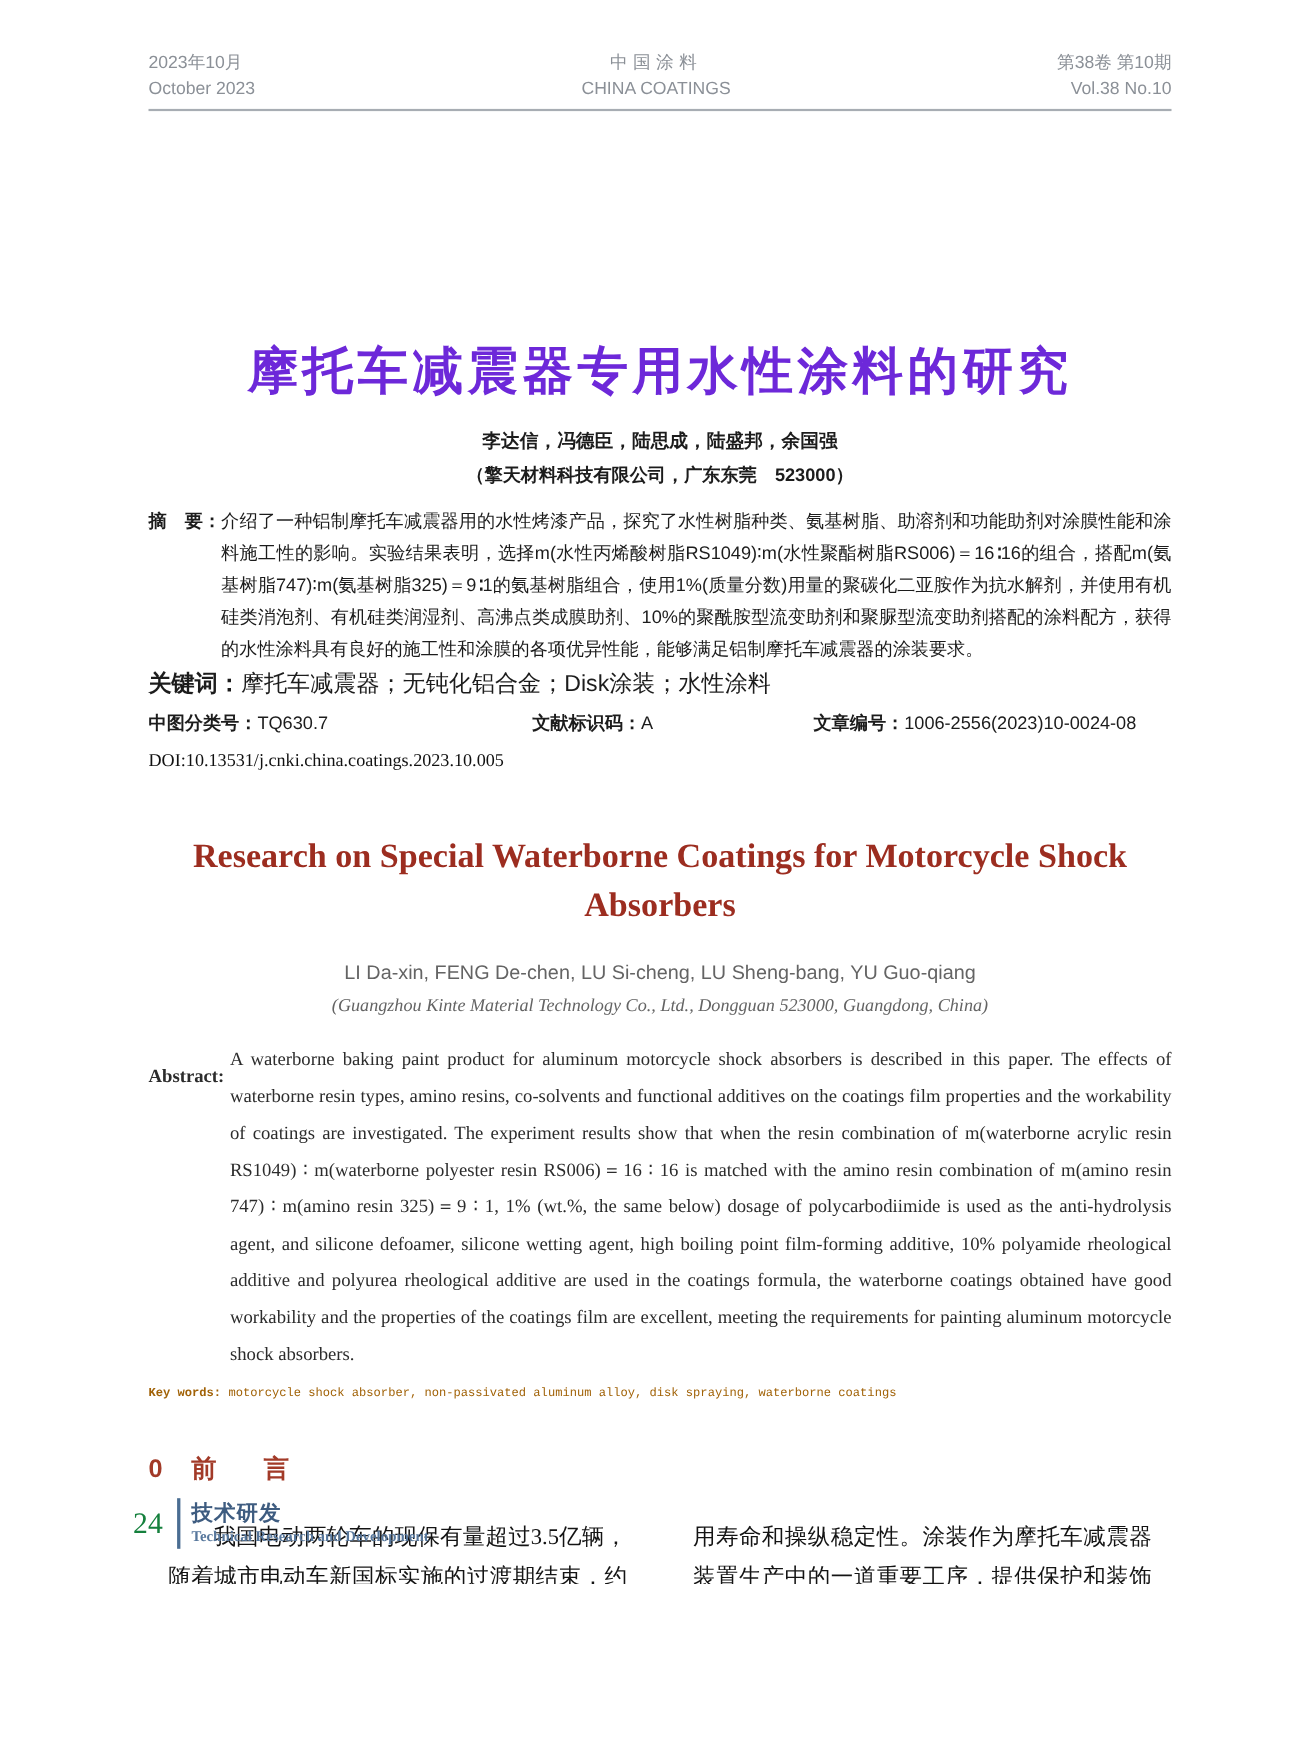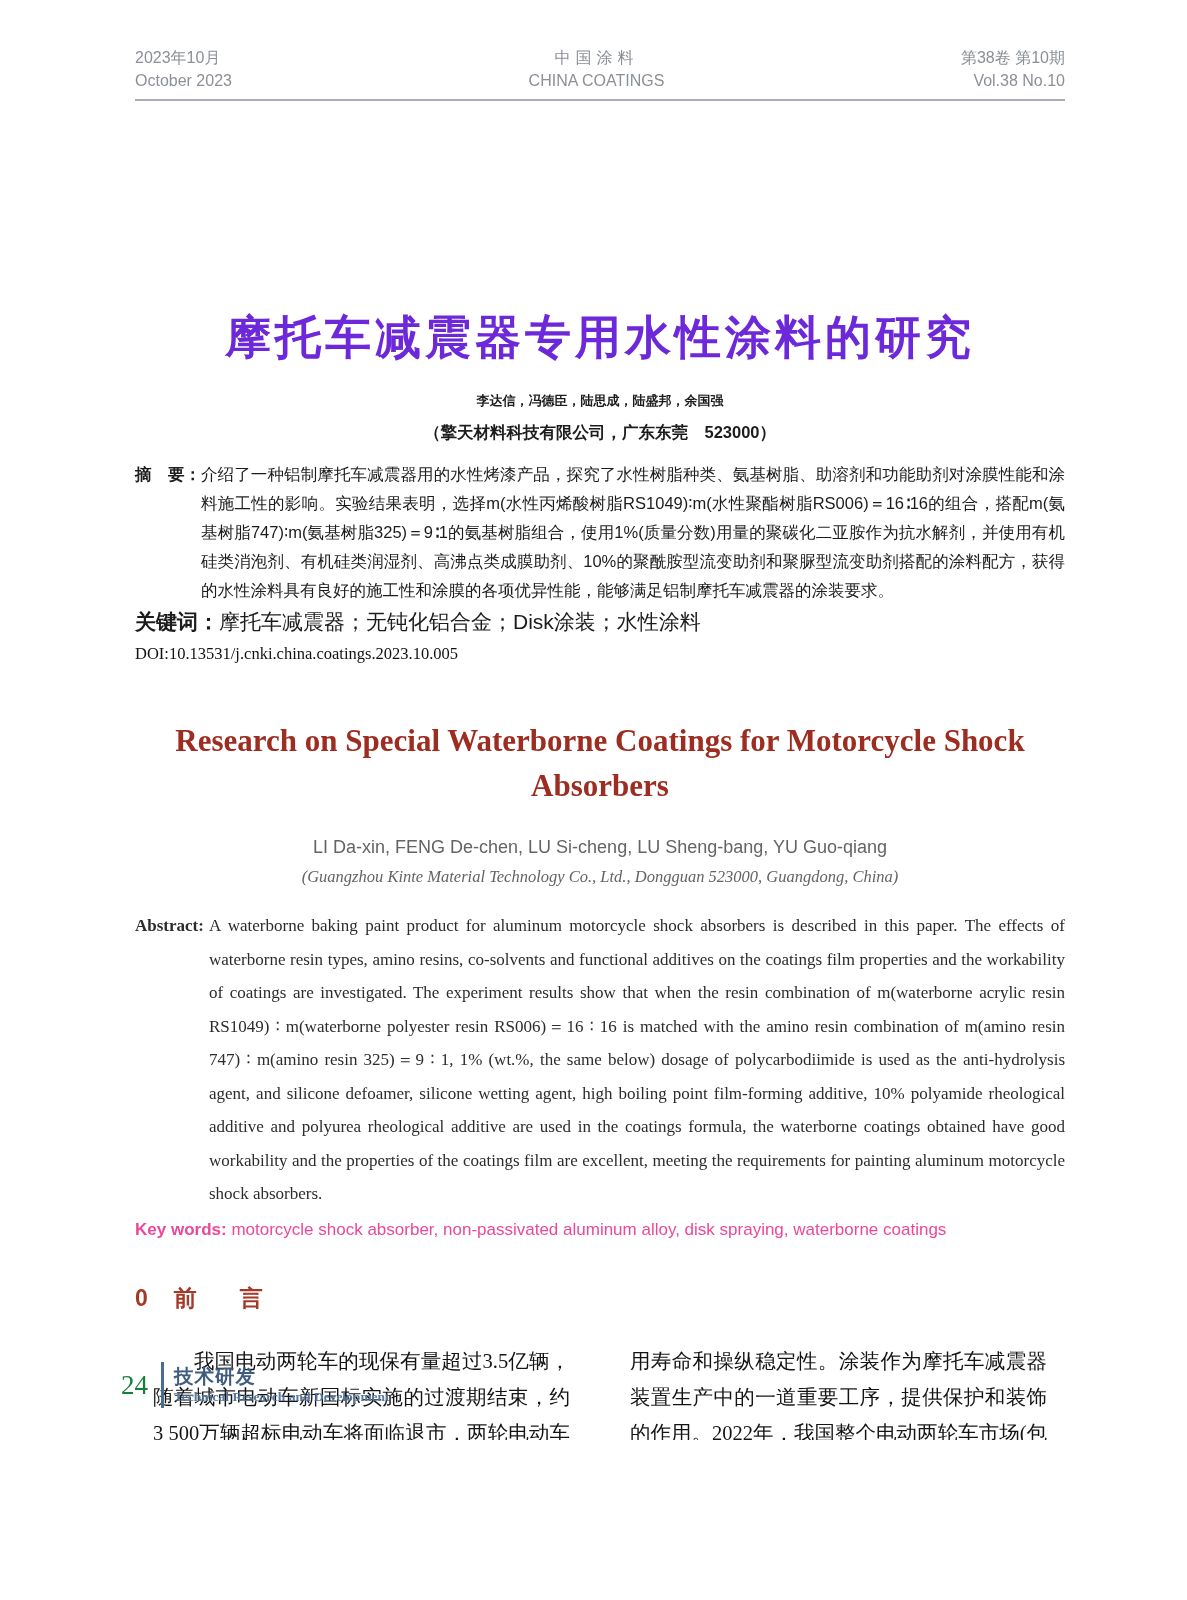"李达信，冯德臣，陆思成，陆盛邦，余国强" .authors { font-size: 13px -> 17px }
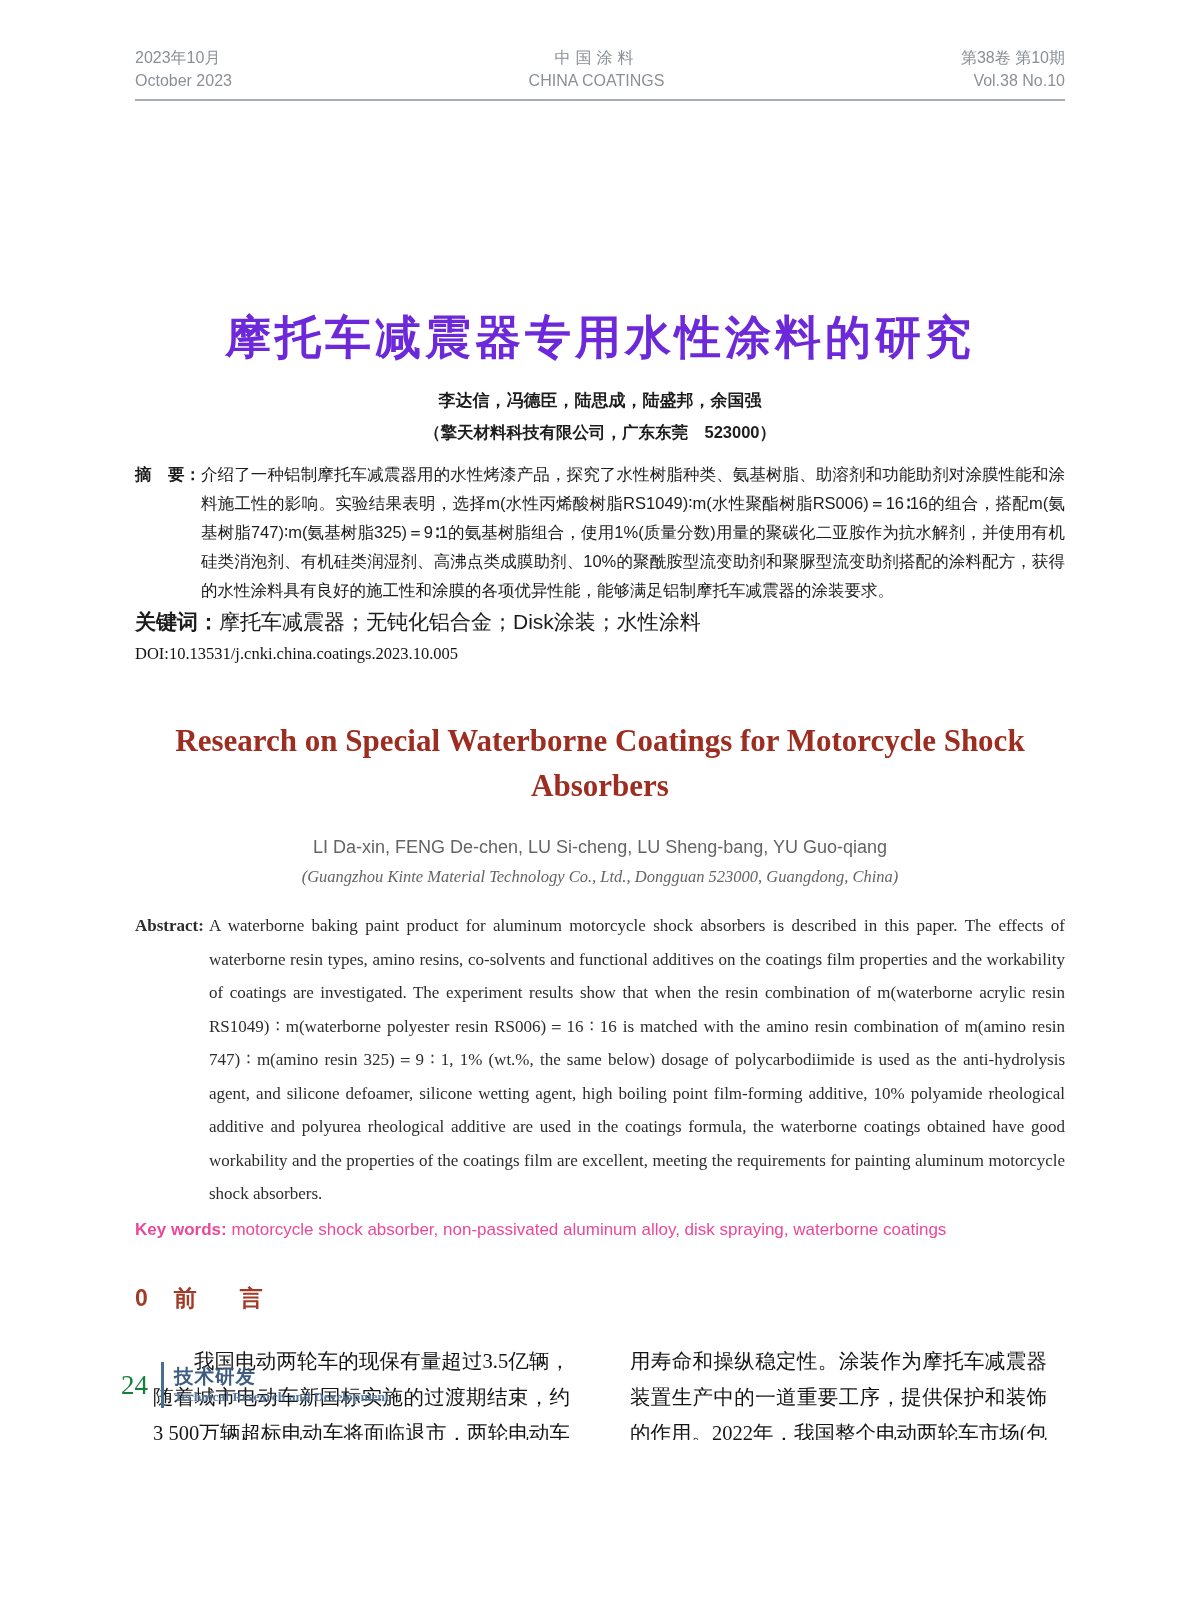"中图分类号：TQ630.7" div.clc { html: none -> <div> <span> <b>中图分类号：</b><span>TQ630.7</span> </span> <span> <b>文献标识码：</b><span>A</span> </span> <span> <b>文章编号：</b><span>1006-2556(2023)10-0024-08</span> </span> </div> }
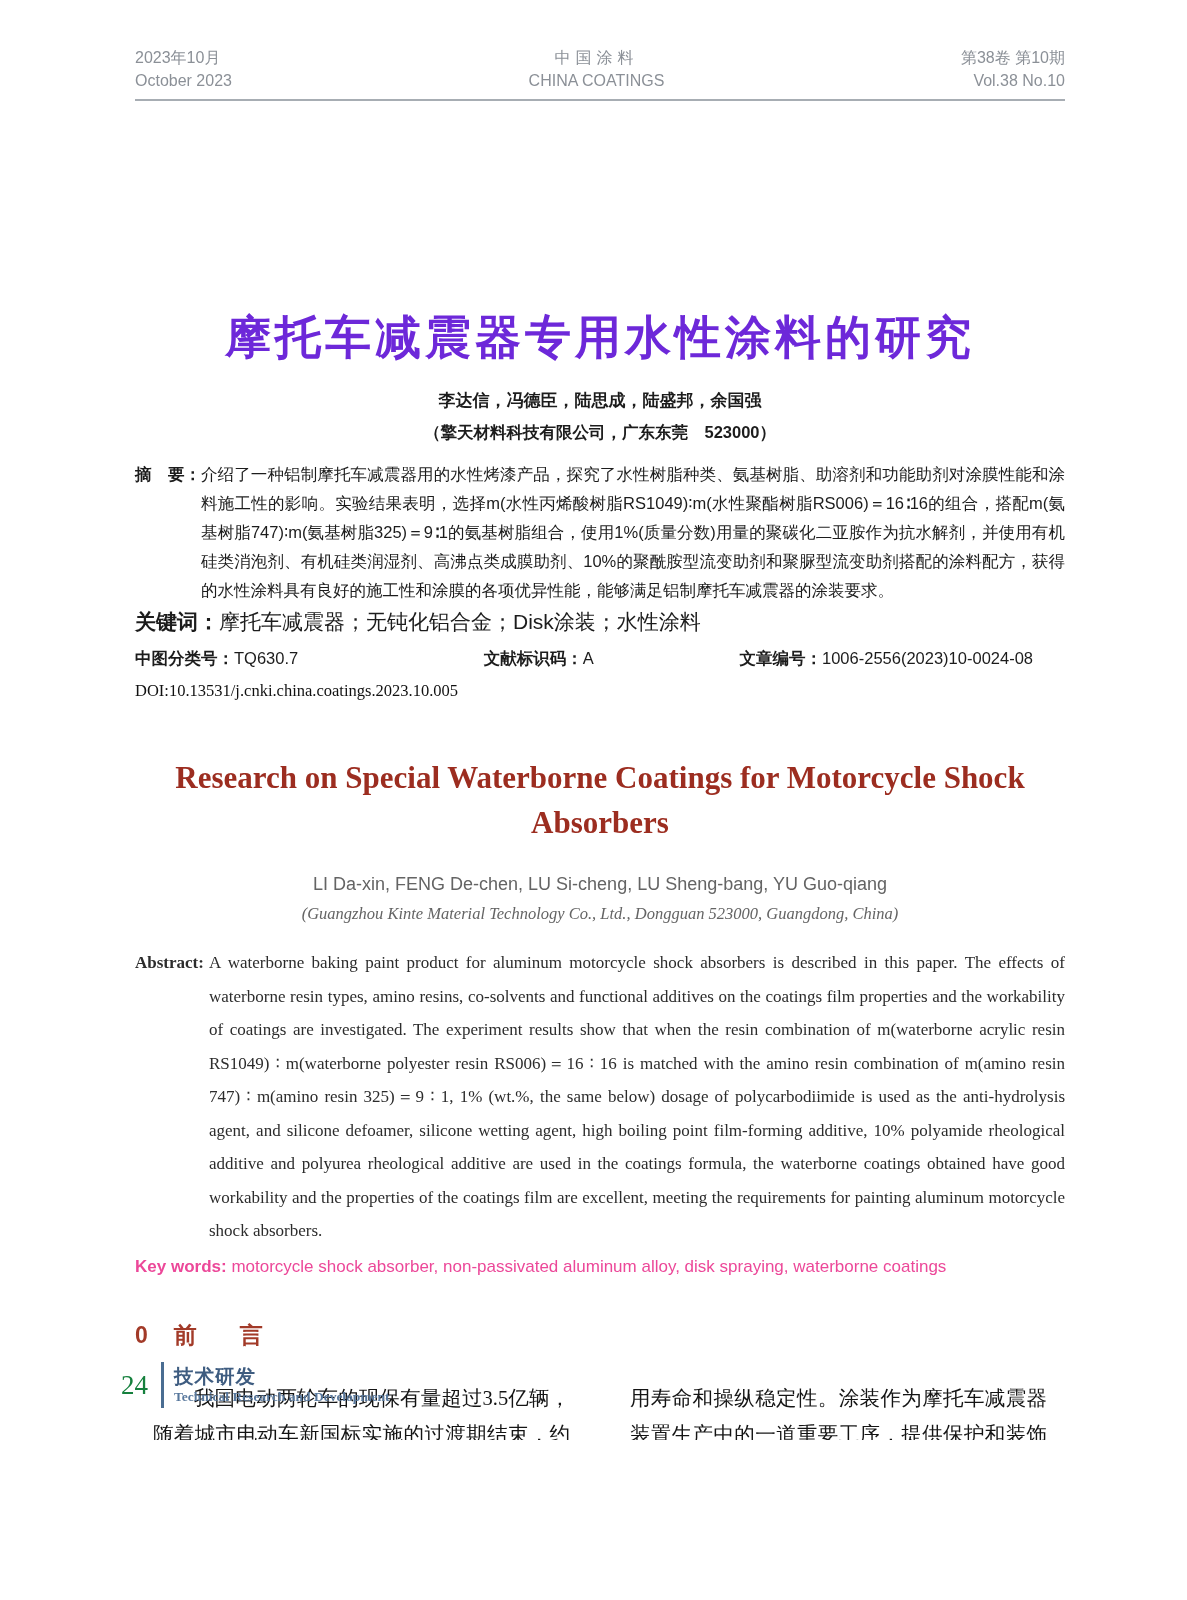"Abstract:" .ehang .hang-label { top: 0 -> 16px }
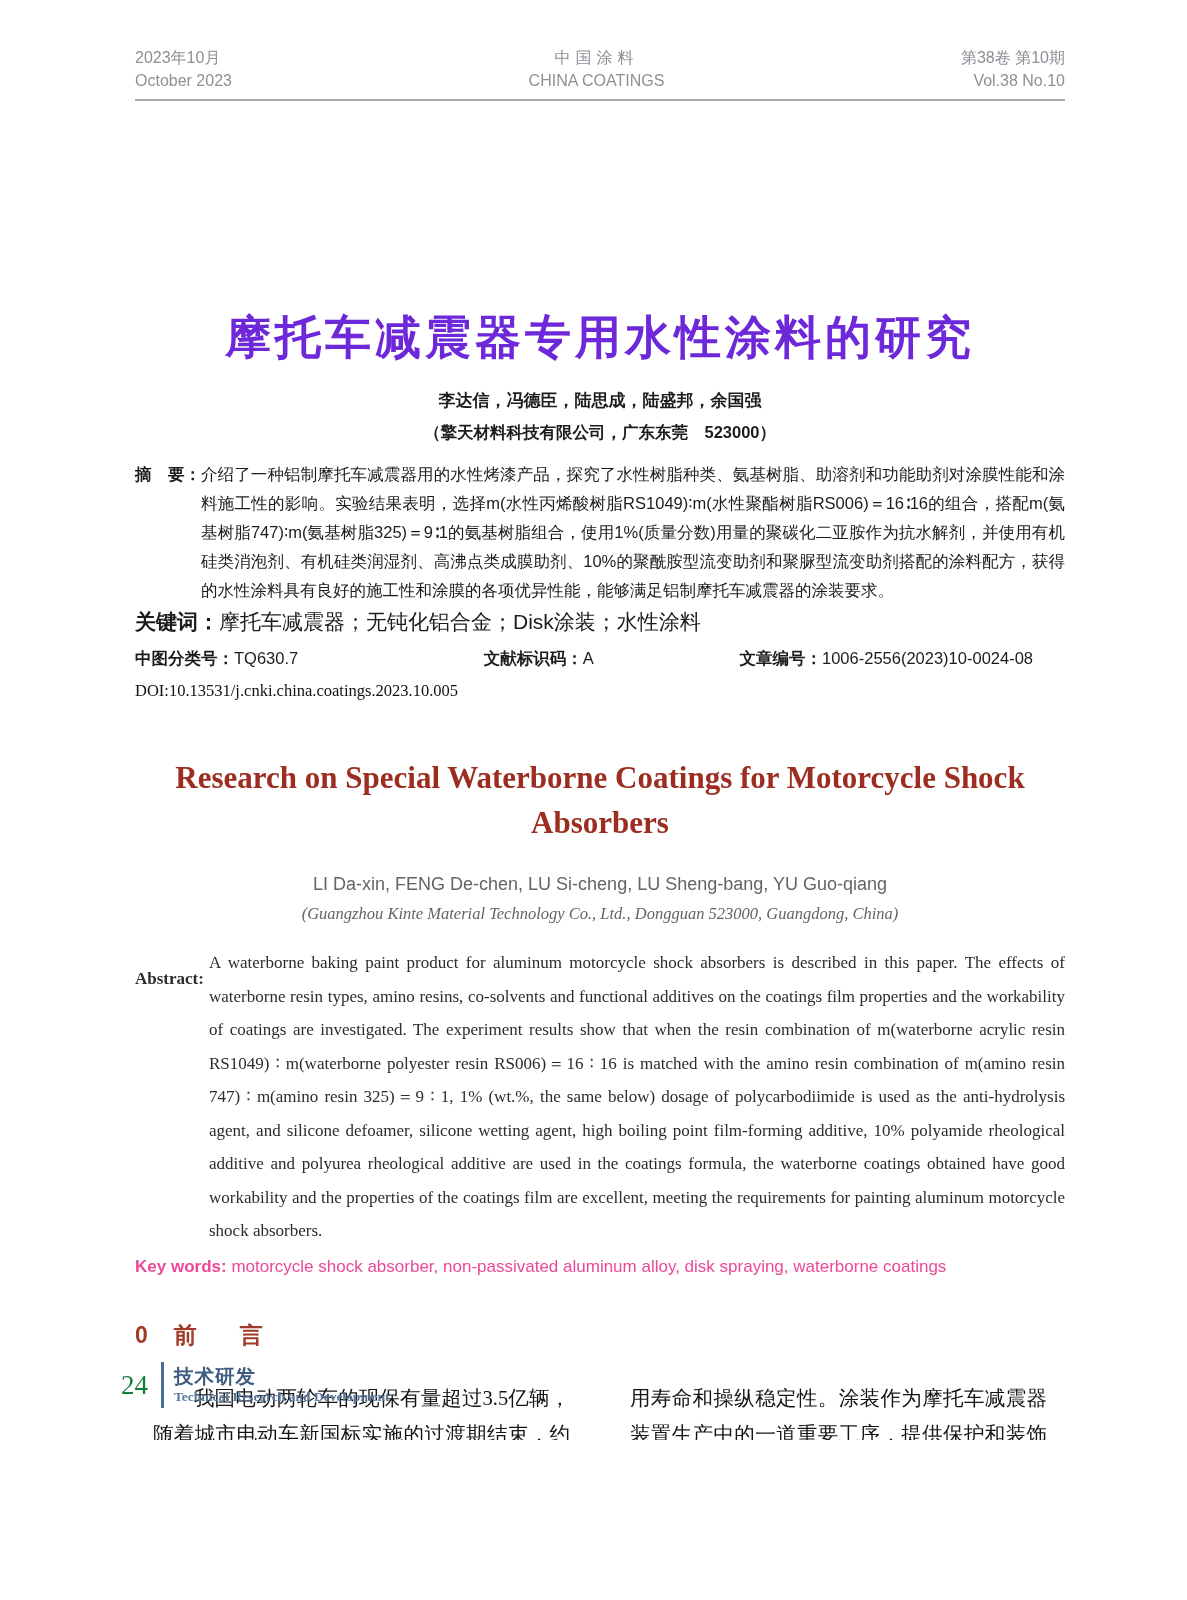"Key words: motorcycle shock absorber," .ekw { color: #ec4899 -> #a16207; font-family: Liberation Sans, sans-serif -> Liberation Mono, monospace; font-size: 17px -> 11px }
